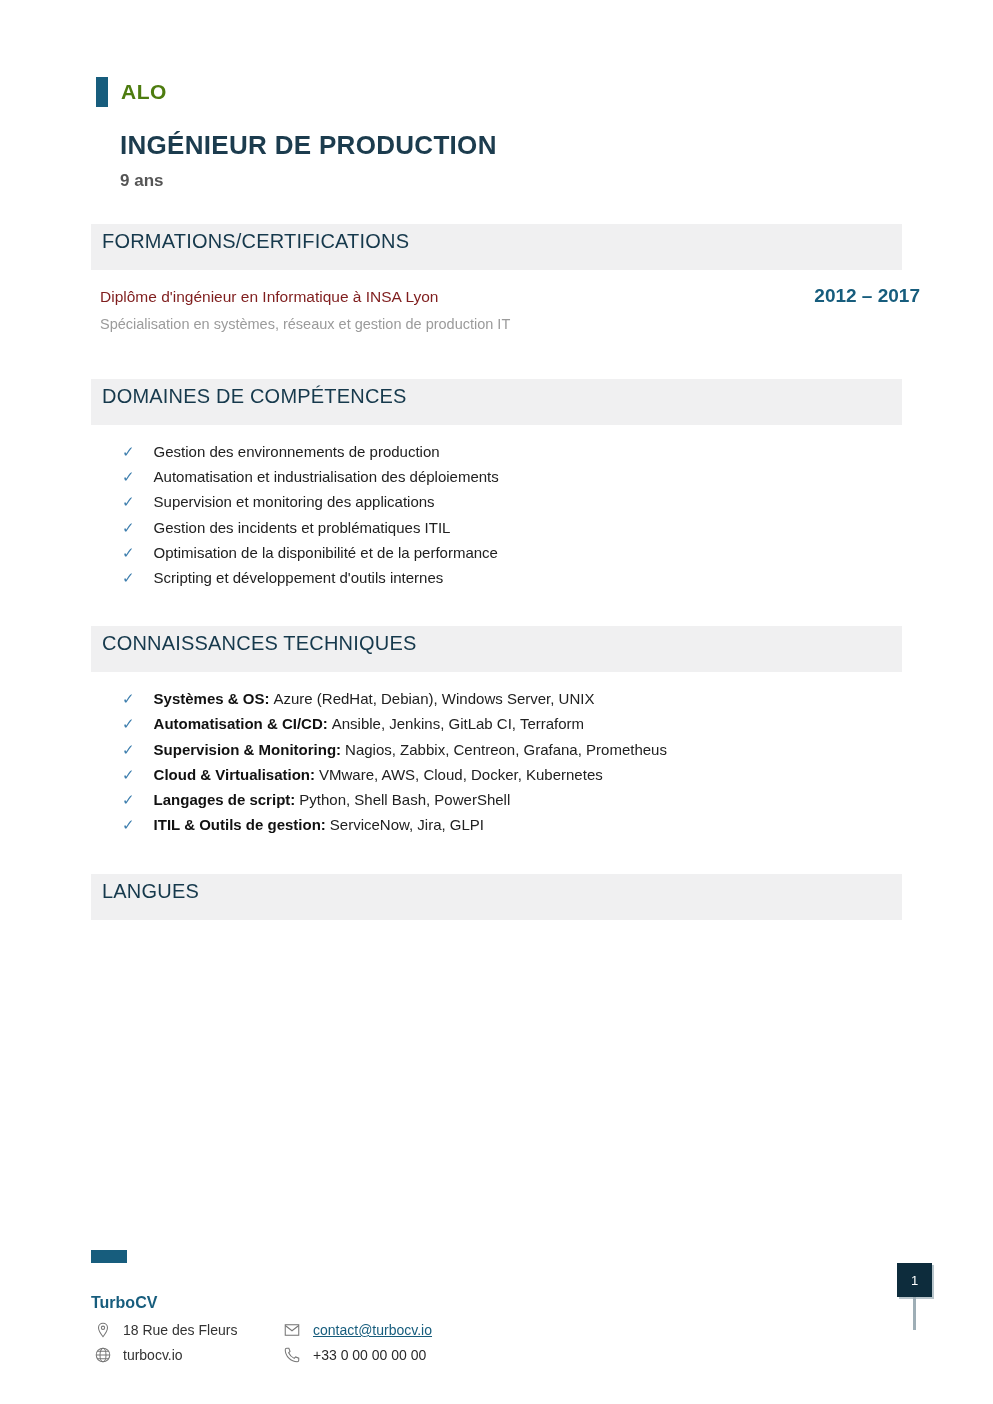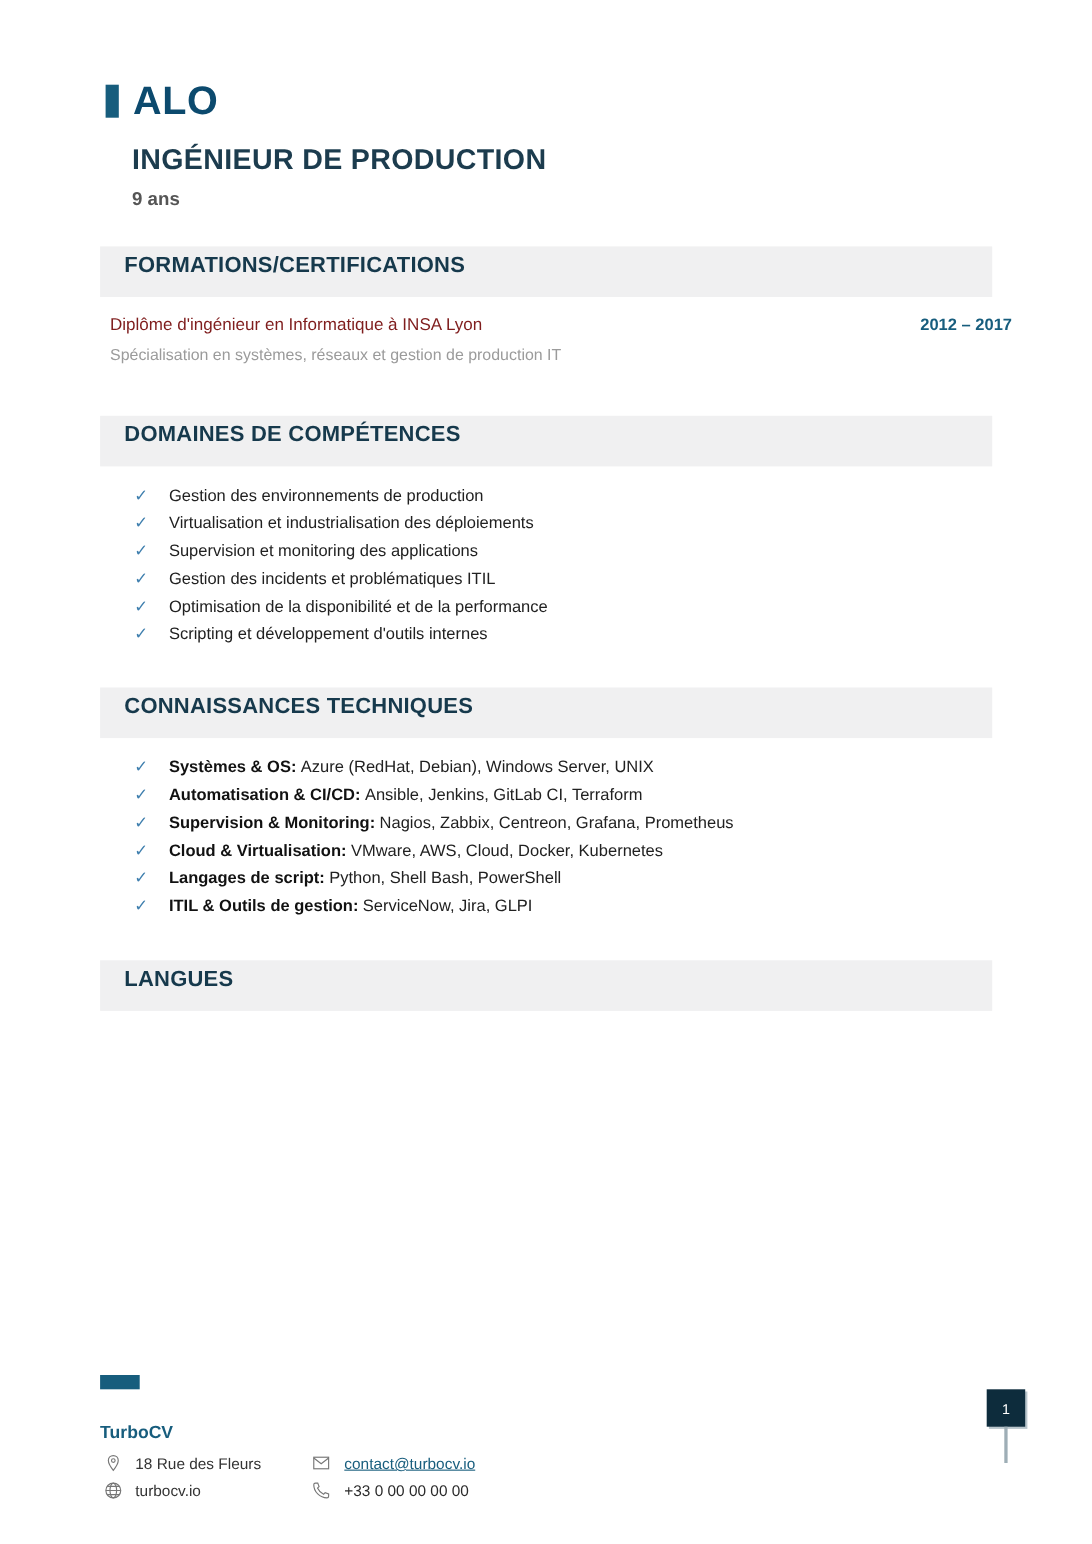"ALO" .name { color: #0c4a6e -> #4d7c0f; font-size: 36px -> 21px }
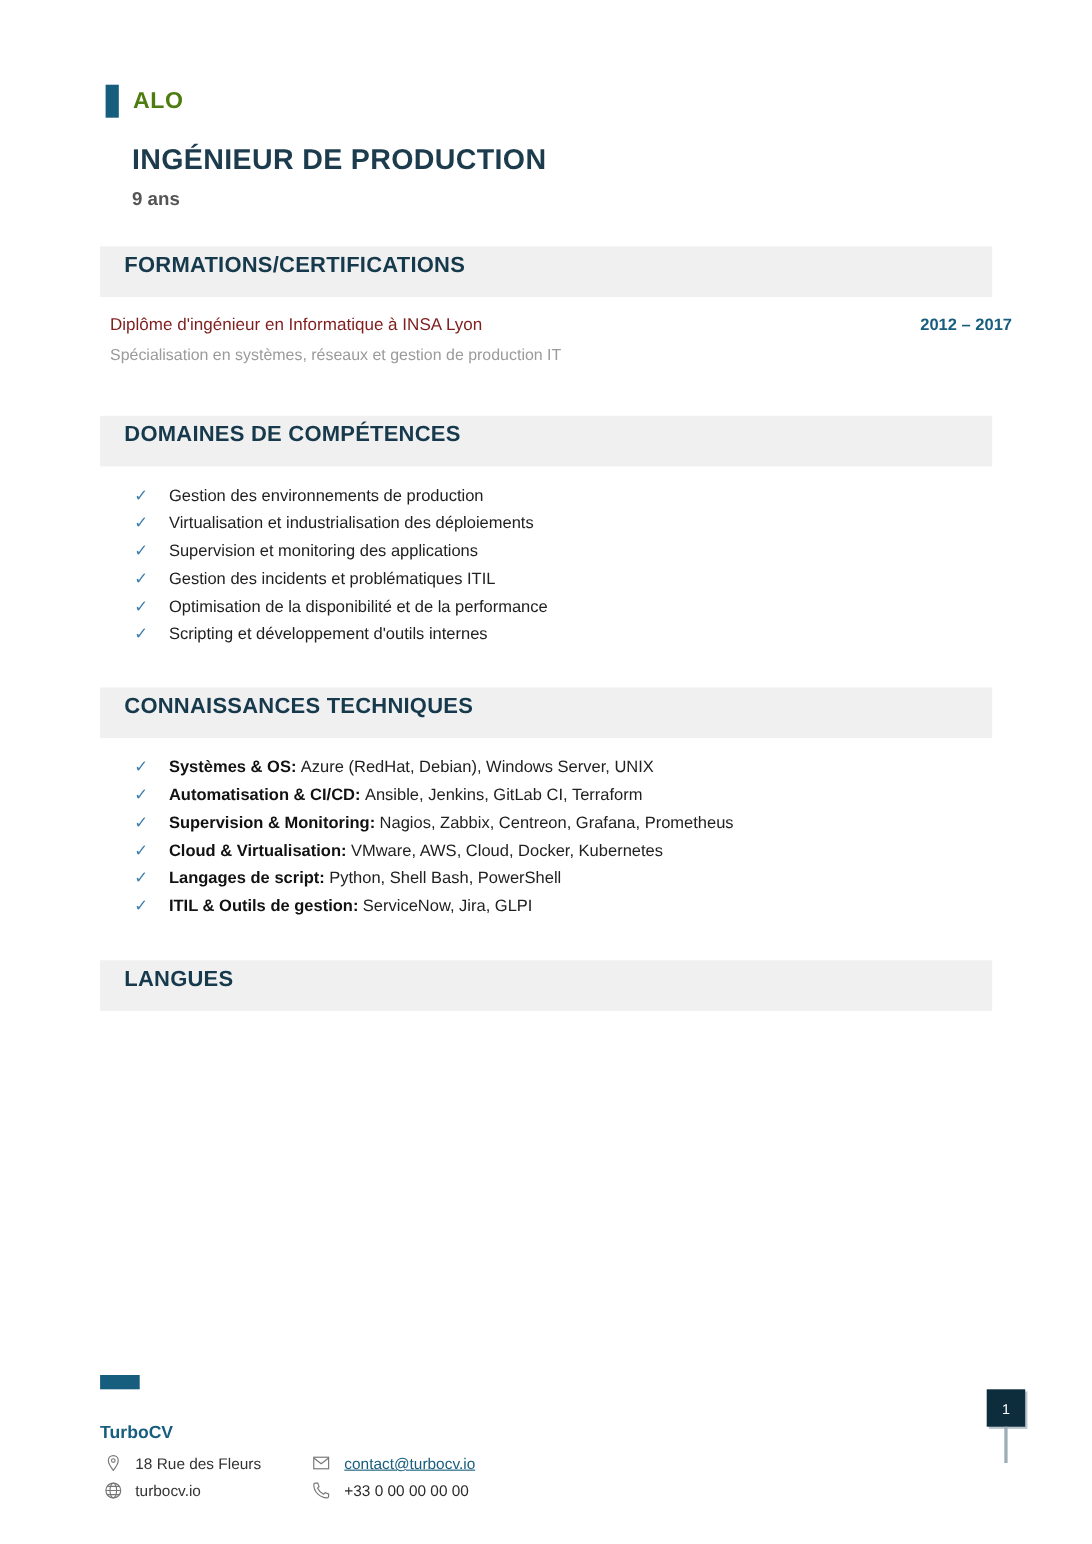"FORMATIONS/CERTIFICATIONS" .section-heading { font-weight: bold -> normal; padding-left: 22px -> 11px }
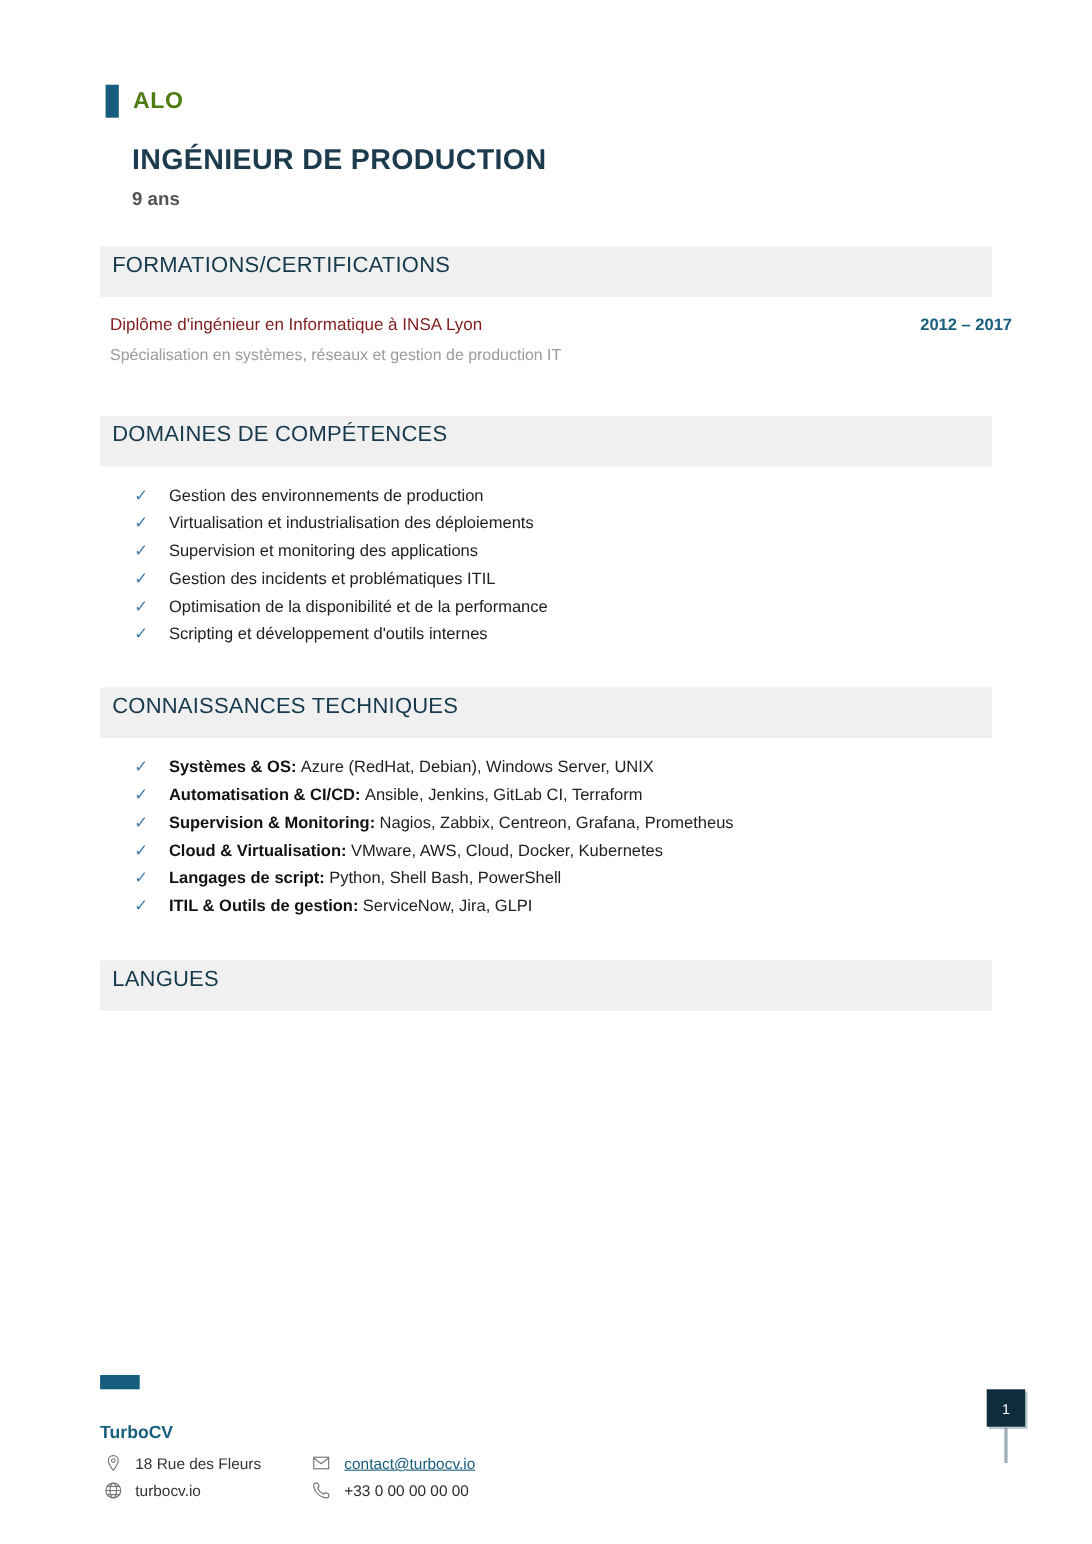"2012 – 2017" .edu-period { font-size: 15px -> 19px }
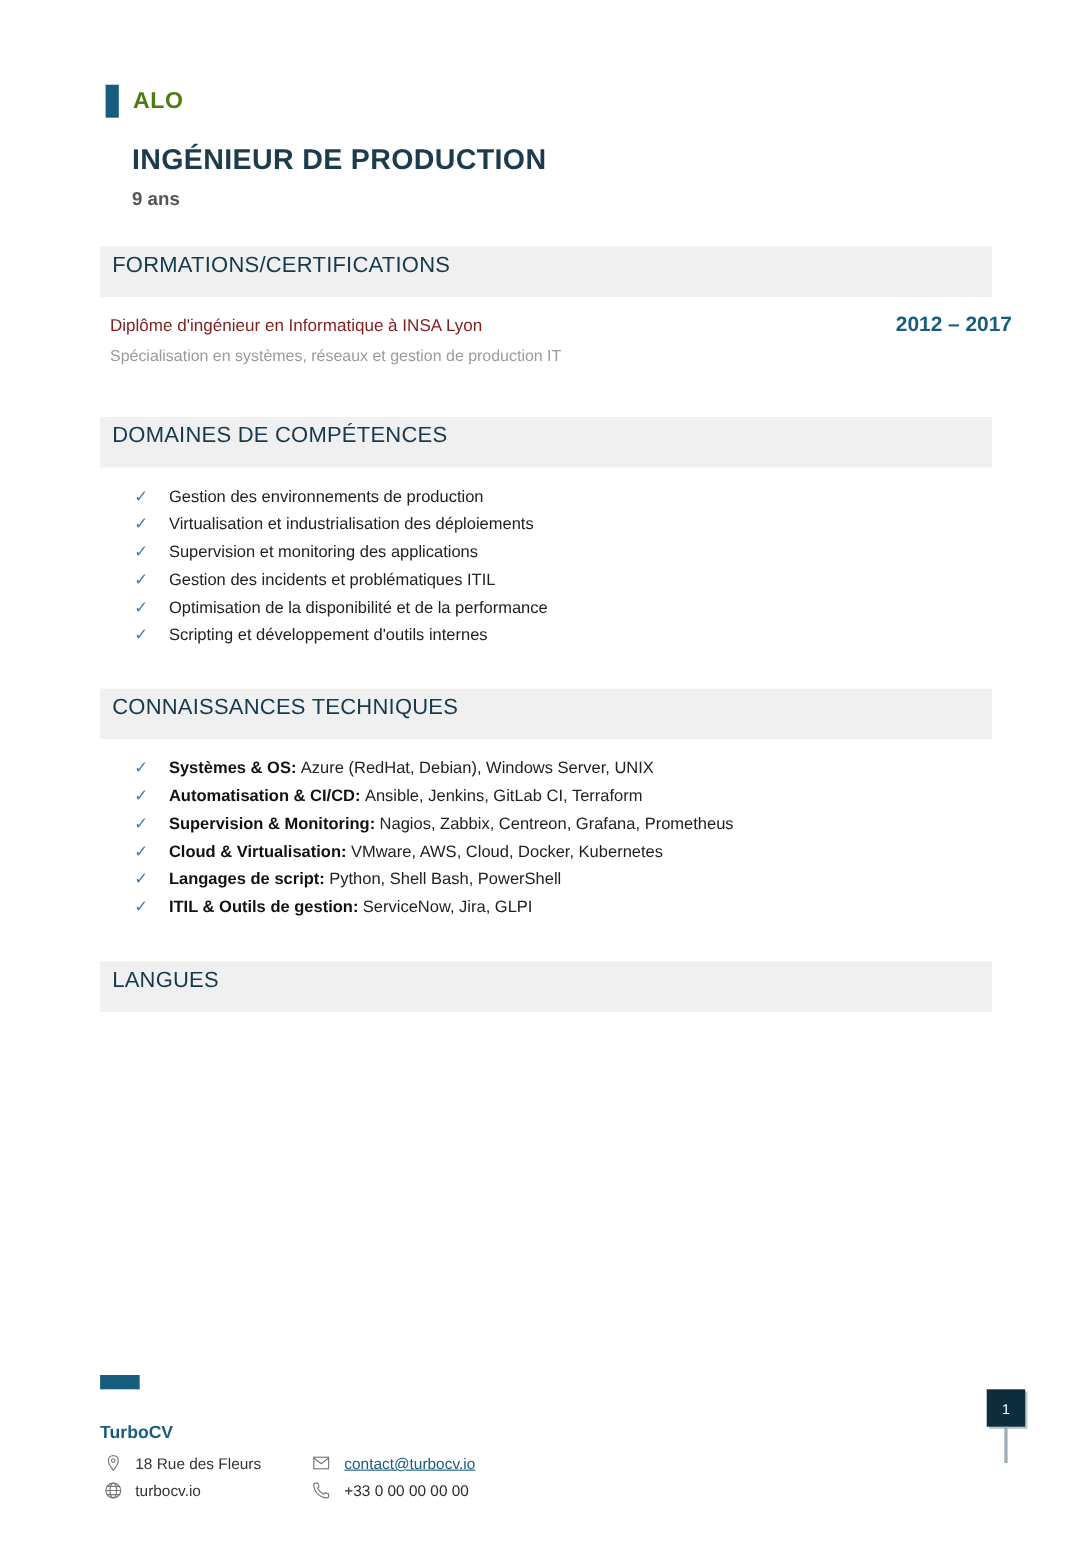"Virtualisation et industrialisation des" span.li-value { text: Virtualisation -> Automatisation }
